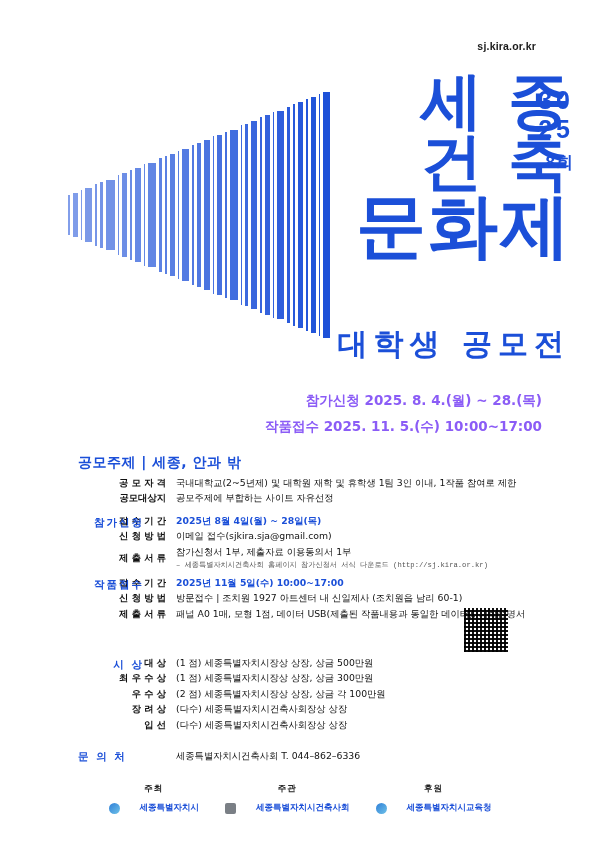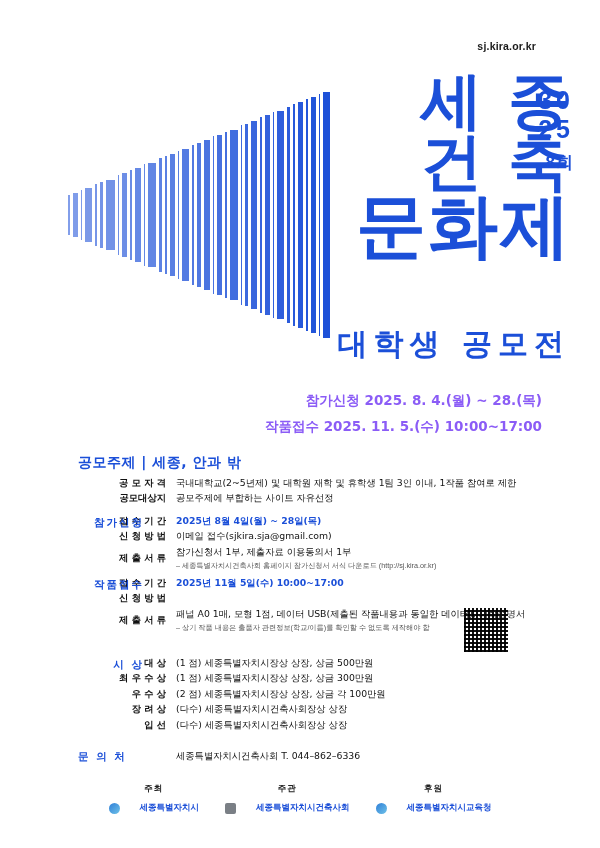"– 세종특별자치시건축사회 홈페이지 참가신청서 서식" .note { font-family: Liberation Sans, sans-serif -> Liberation Mono, monospace }
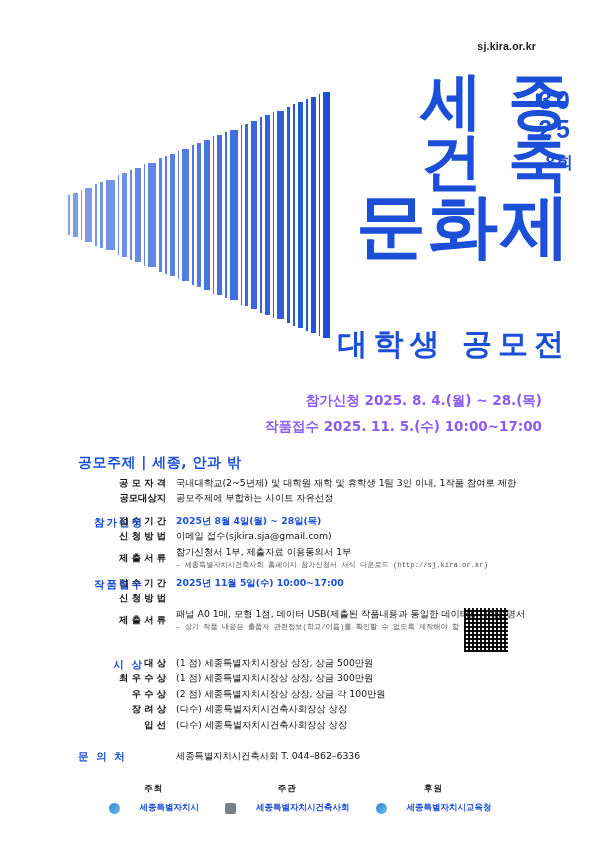"방문접수 | 조치원 1927 아트센터" div.val { html: none -> <div>방문접수 | 조치원 1927 아트센터 내 신일제사 (조치원읍 남리 60-1)</div> }
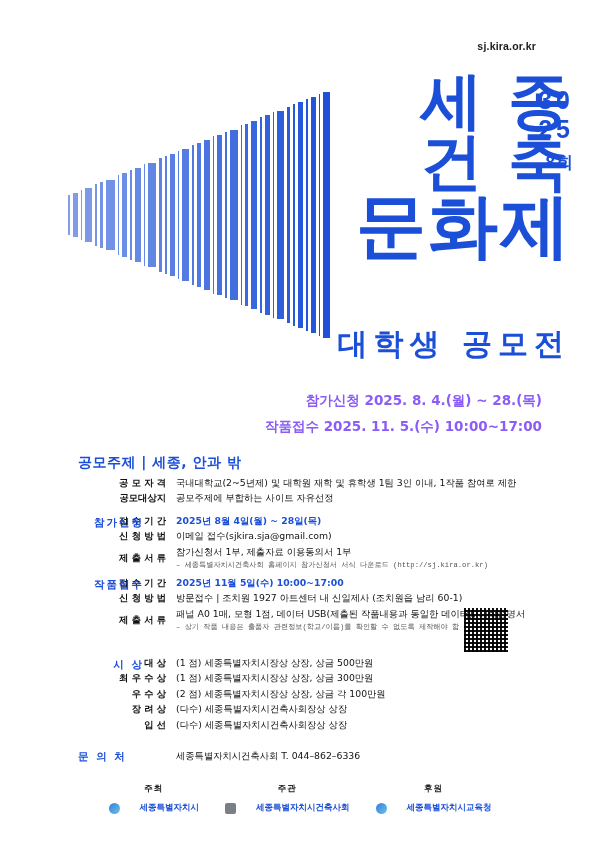"– 상기 작품 내용은 출품자" div.note { html: <div>– 상기 작품 내용은 출품자 관련정보(학교/이름)를 확인할 수 없도록 제작해야 함</div> -> none }
